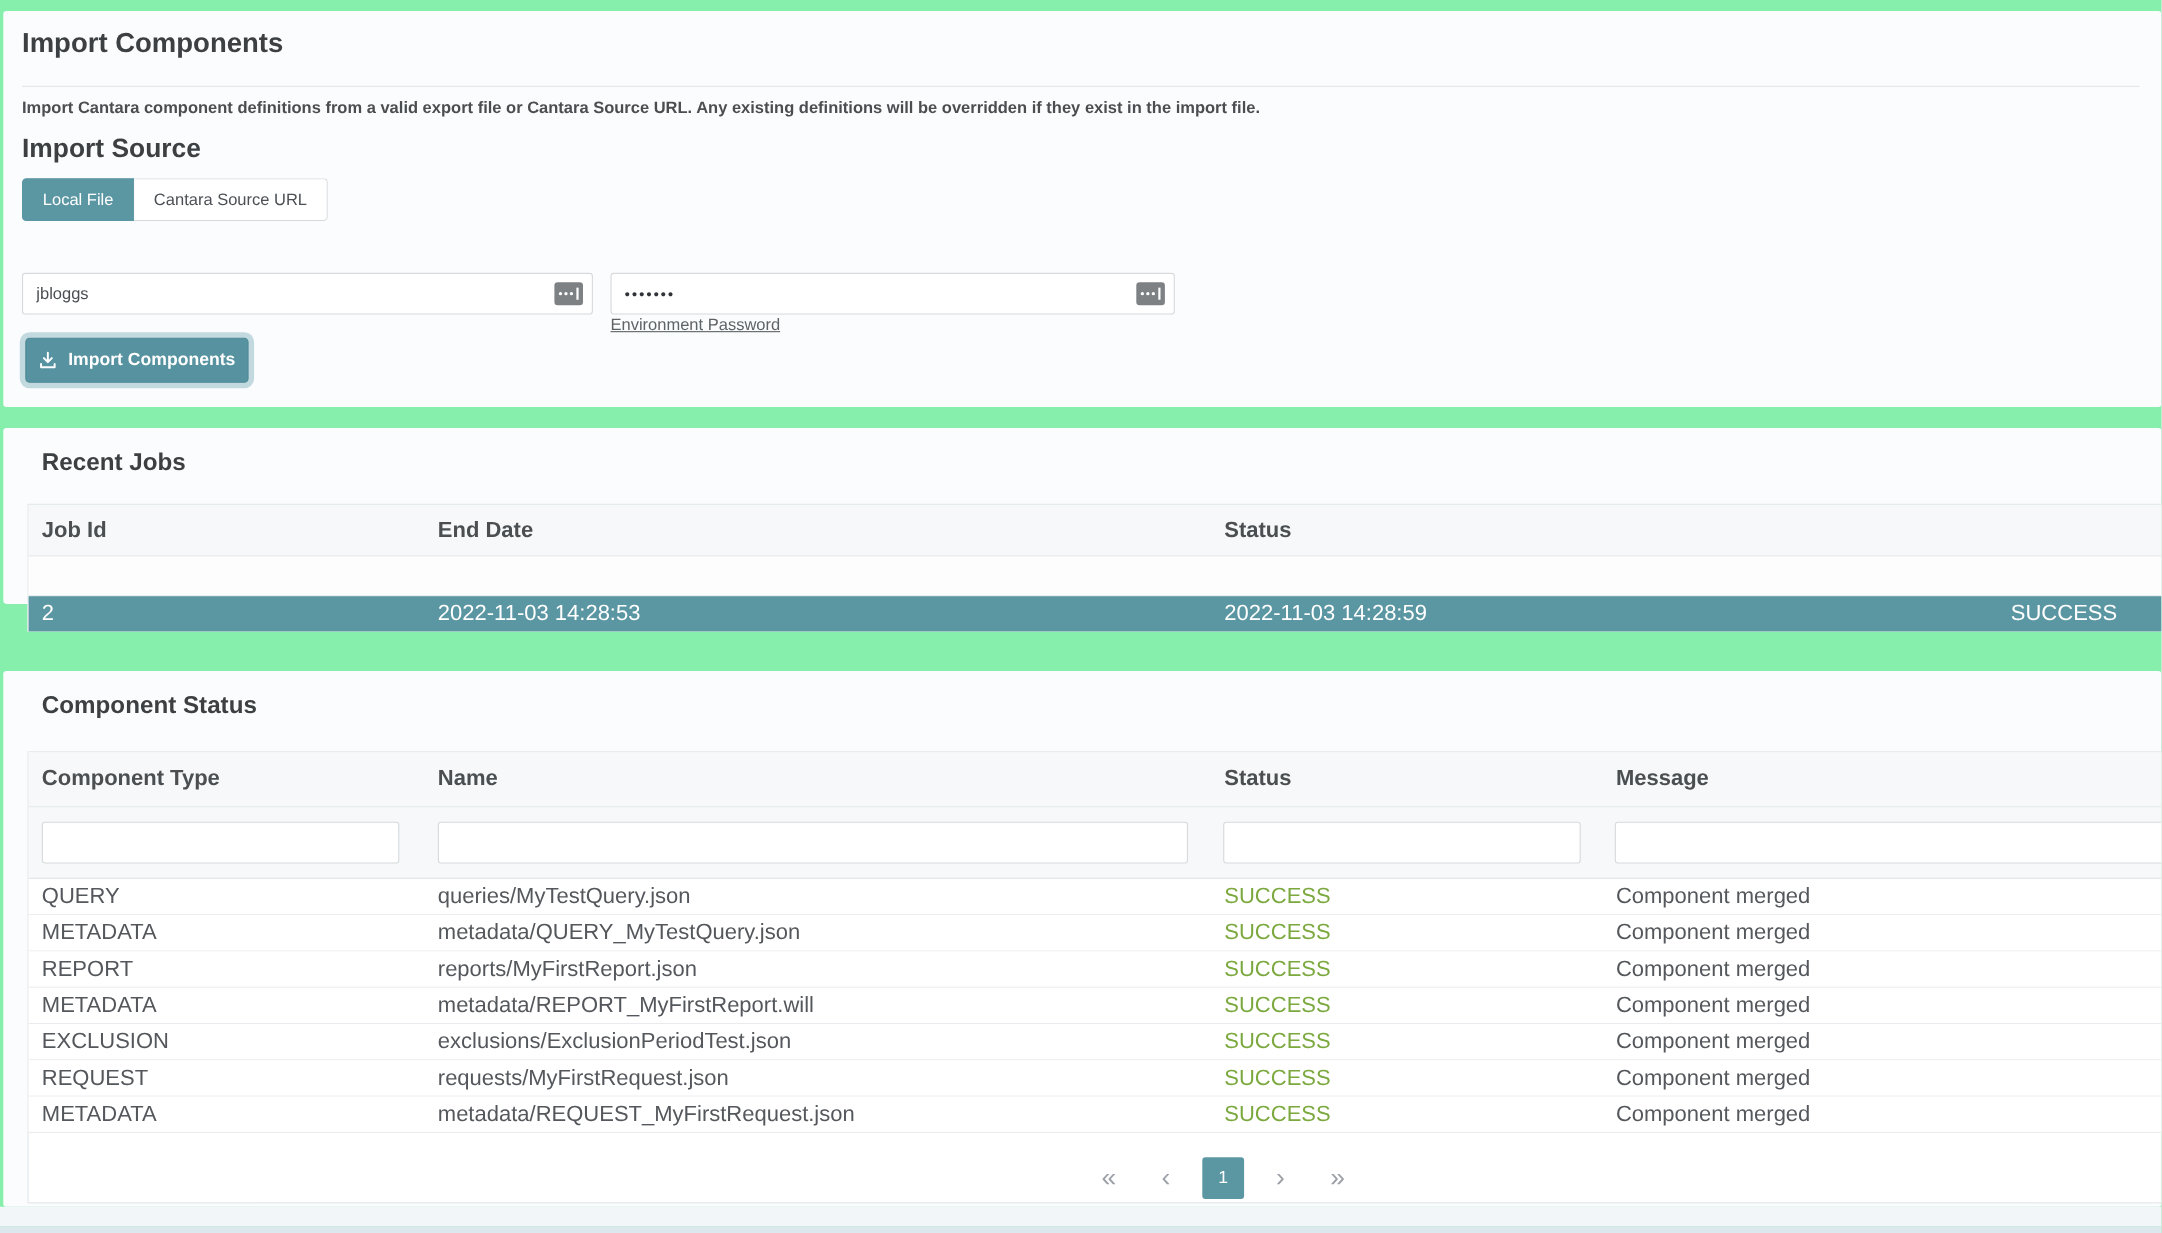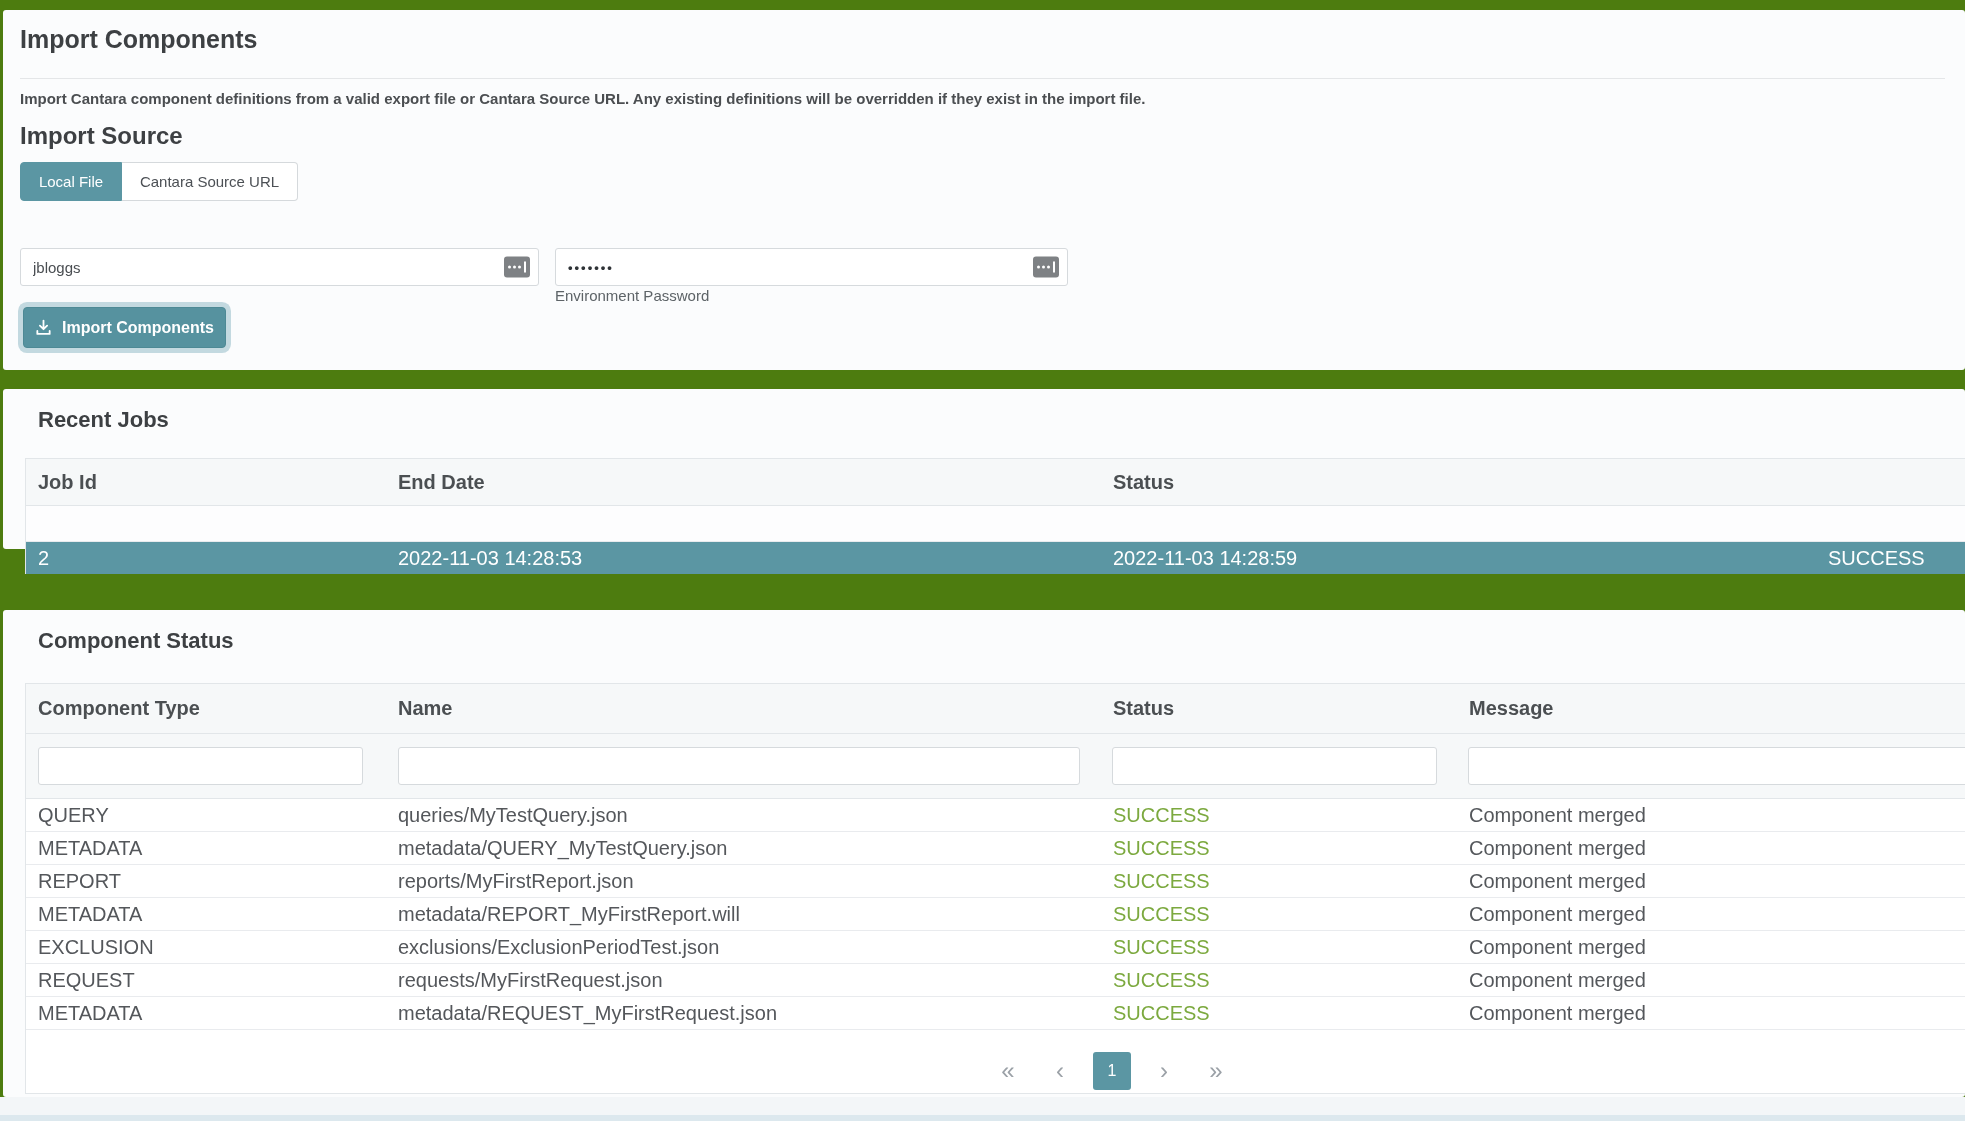"Import Components" .page { background: #4d7c0f -> #86efac }
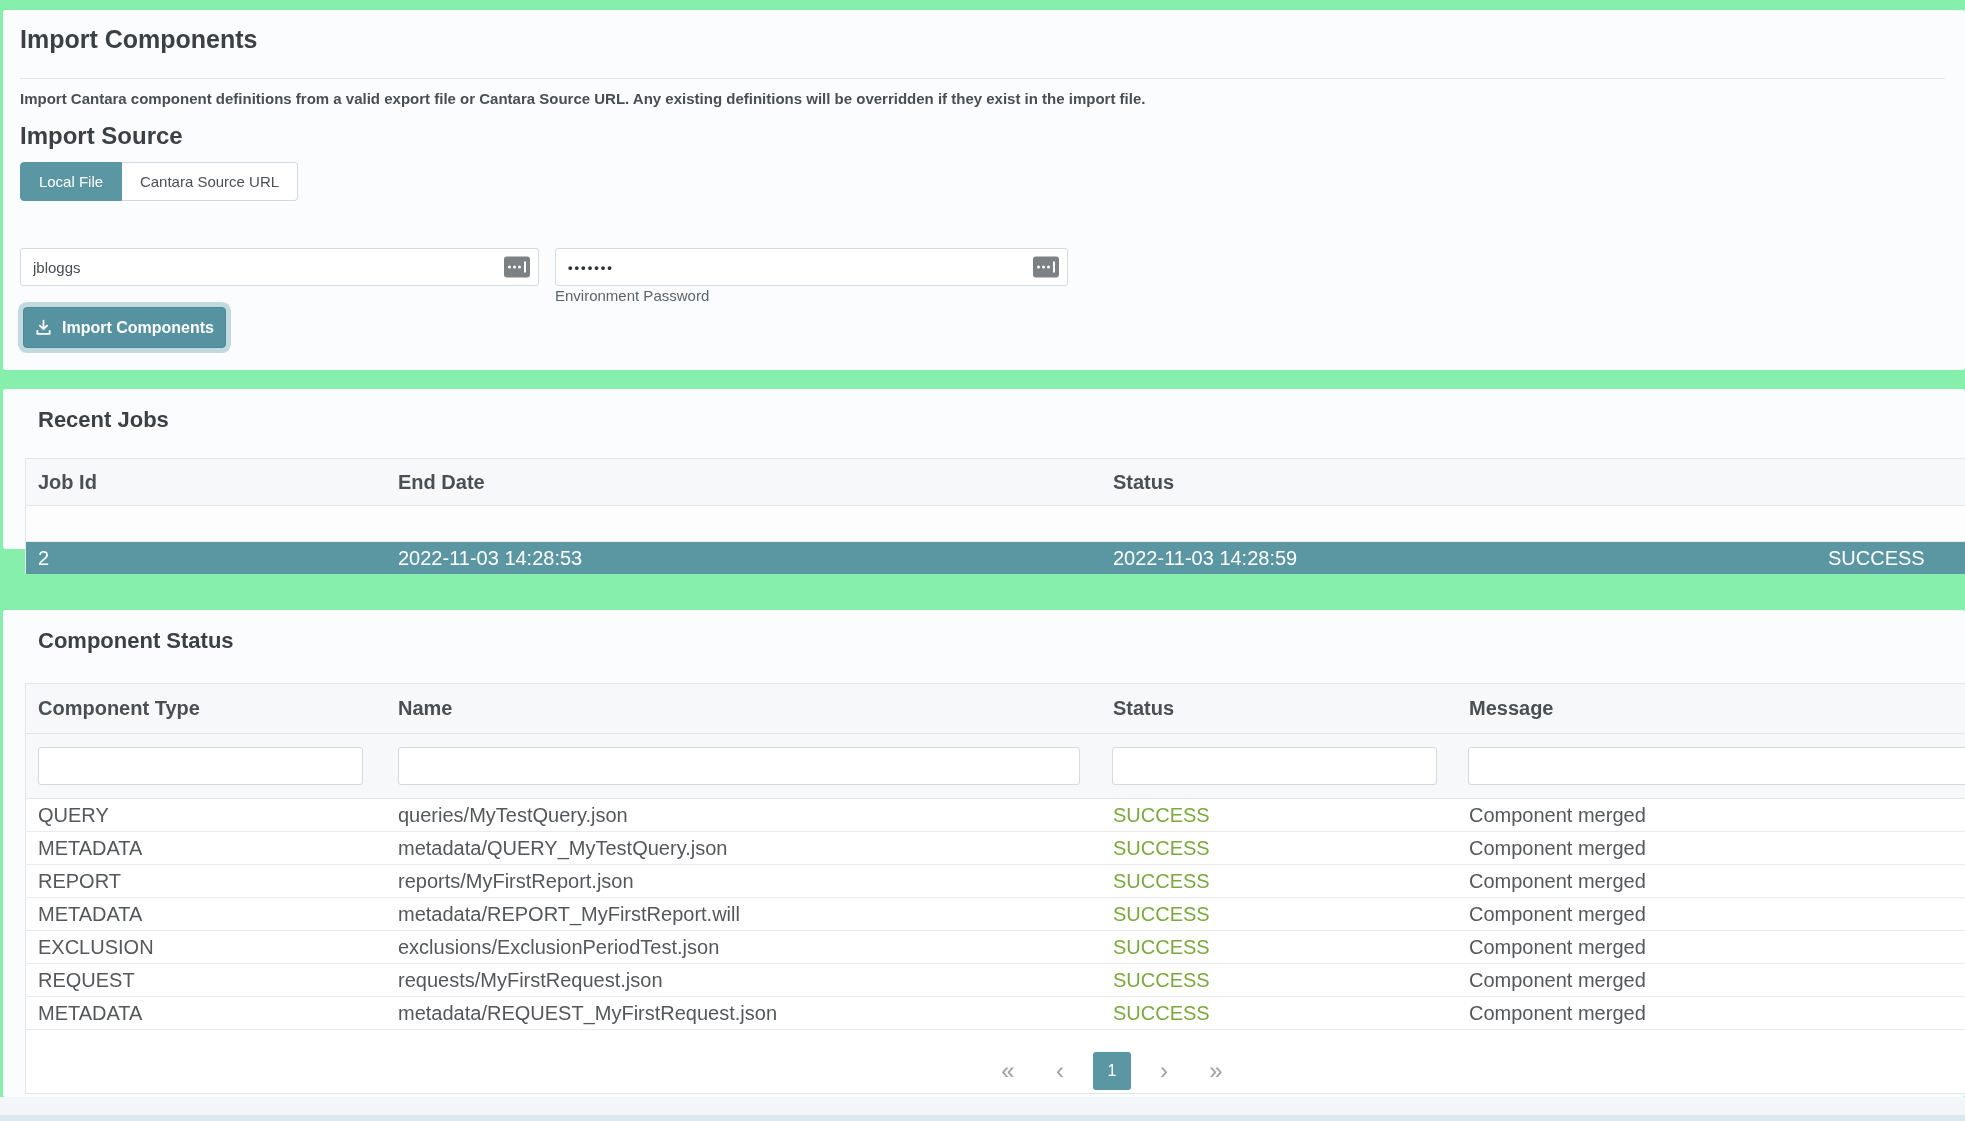"Environment Password" div.field-label { text-decoration: none -> underline }
